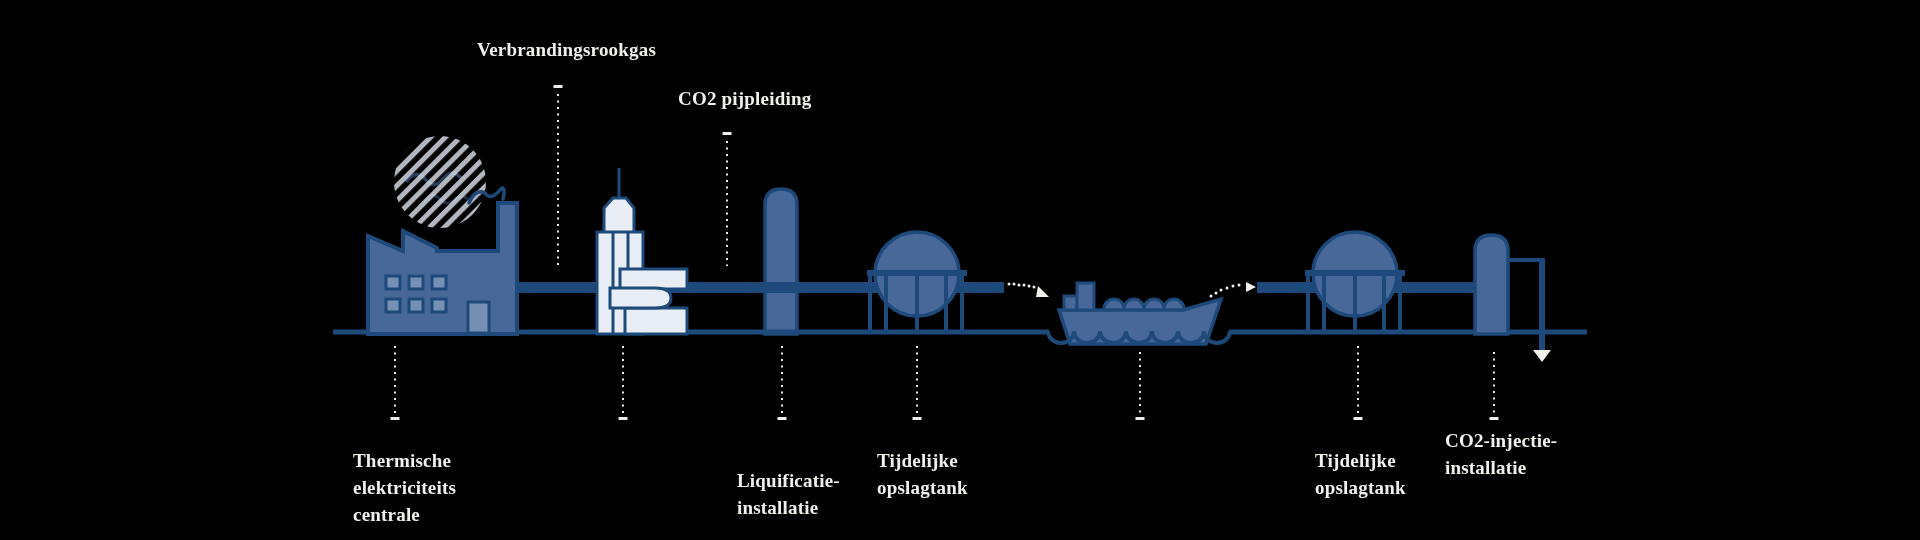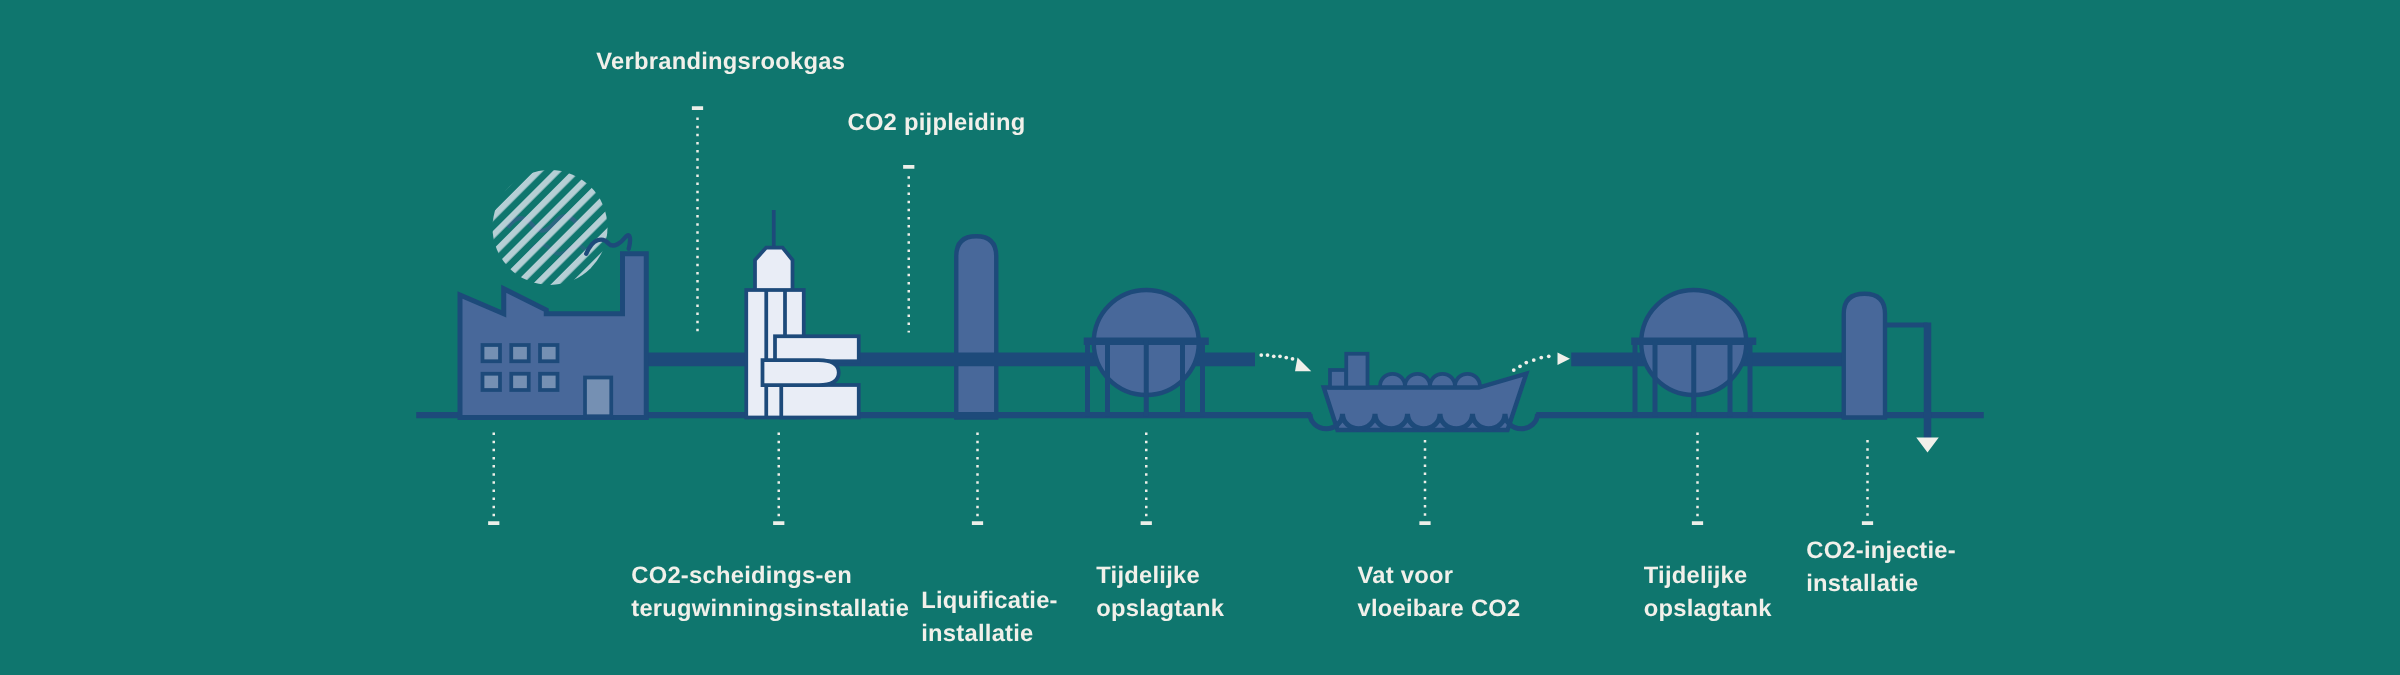"Verbrandingsrookgas" .stage { background: #0f766e -> #000000; font-family: Liberation Sans, sans-serif -> Liberation Serif, serif }
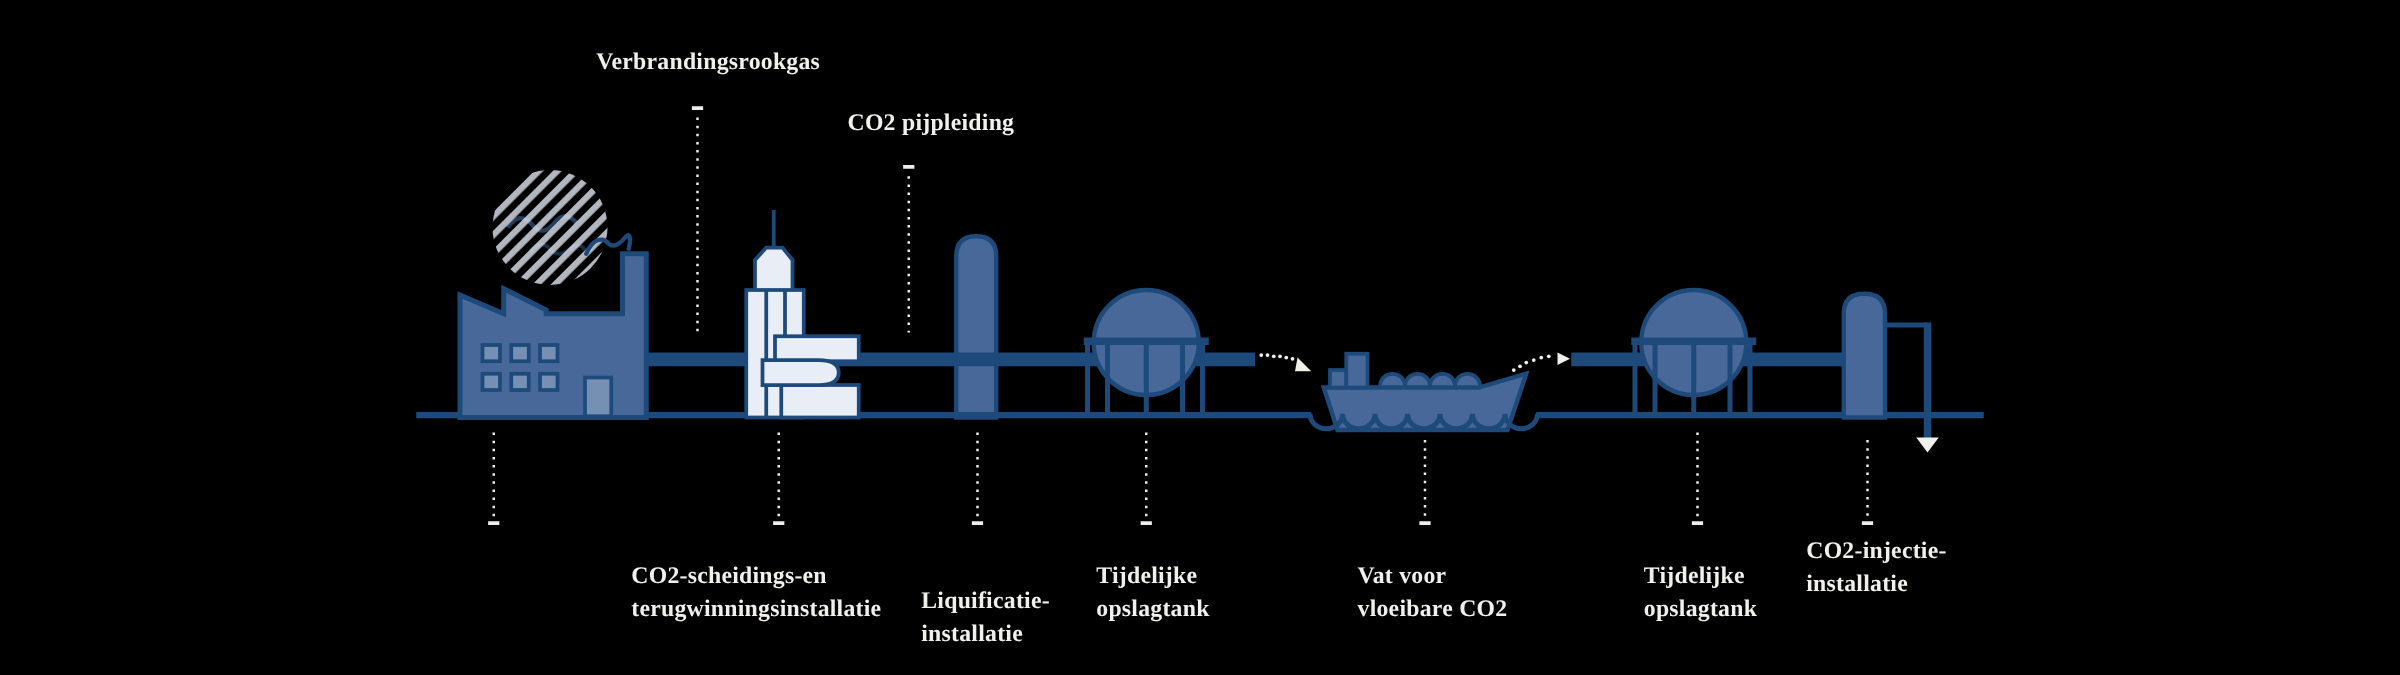"Thermische" div.label { html: none -> <div> <span>Thermische</span> <span>elektriciteits</span> <span>centrale</span> </div> }
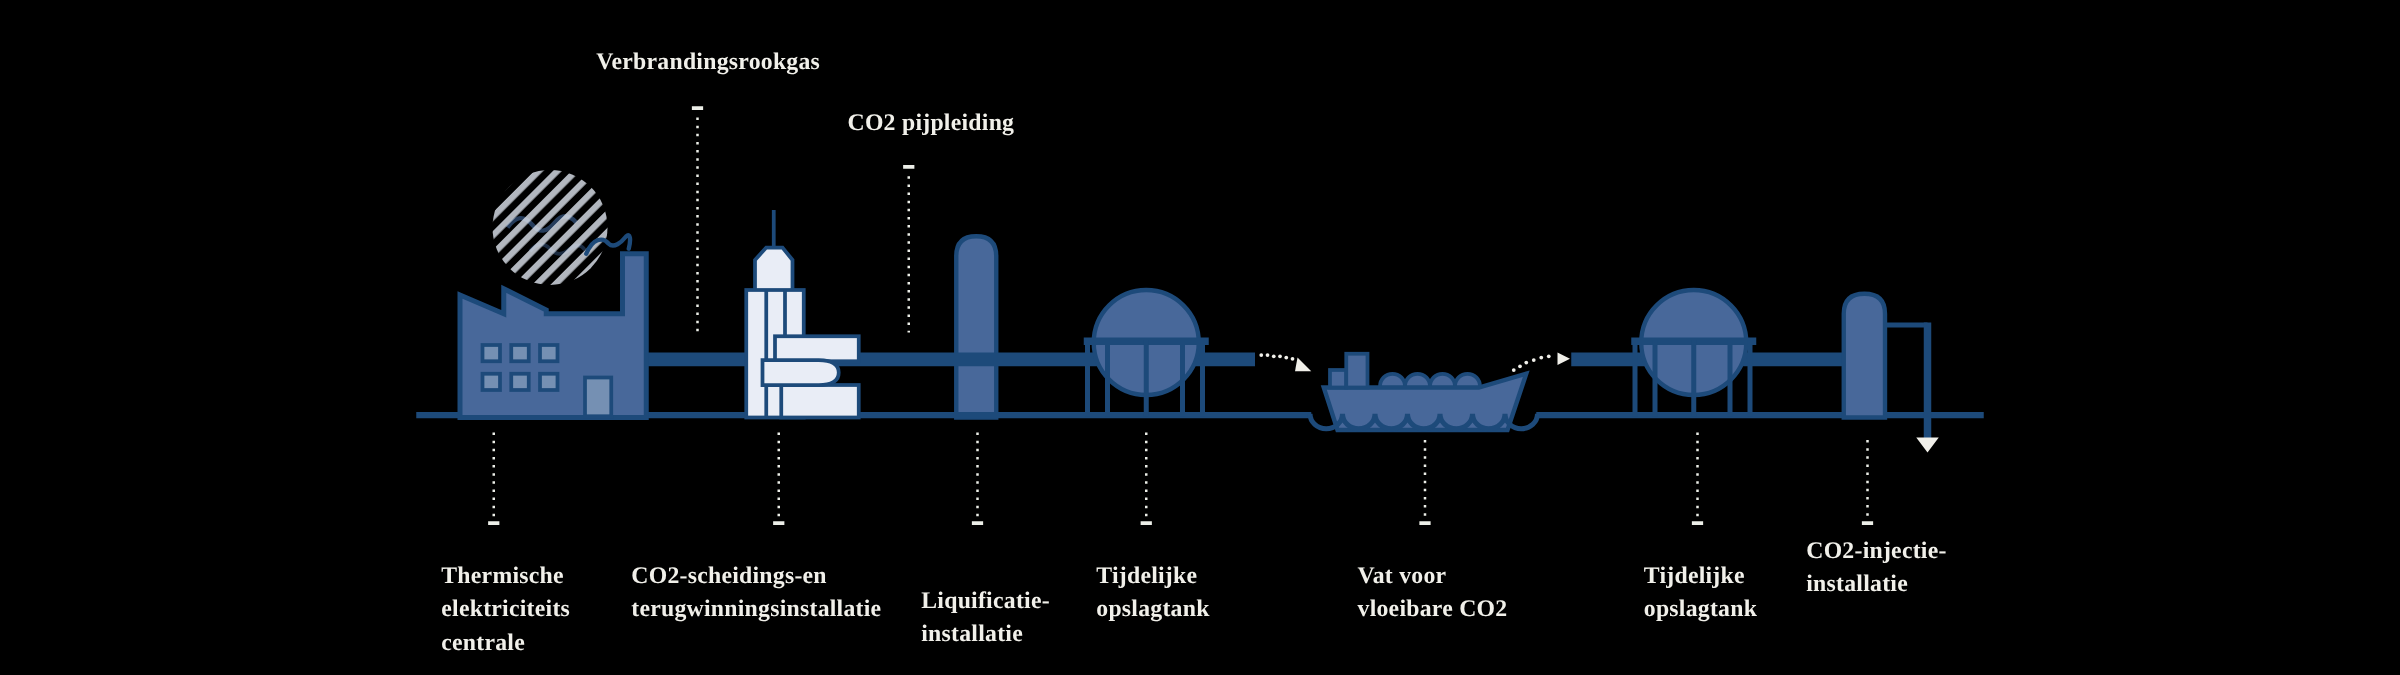"CO2-scheidings-en" div.label { html: <div> <span>CO2-scheidings-en</span> <span>terugwinningsinstallatie</span> </div> -> none }
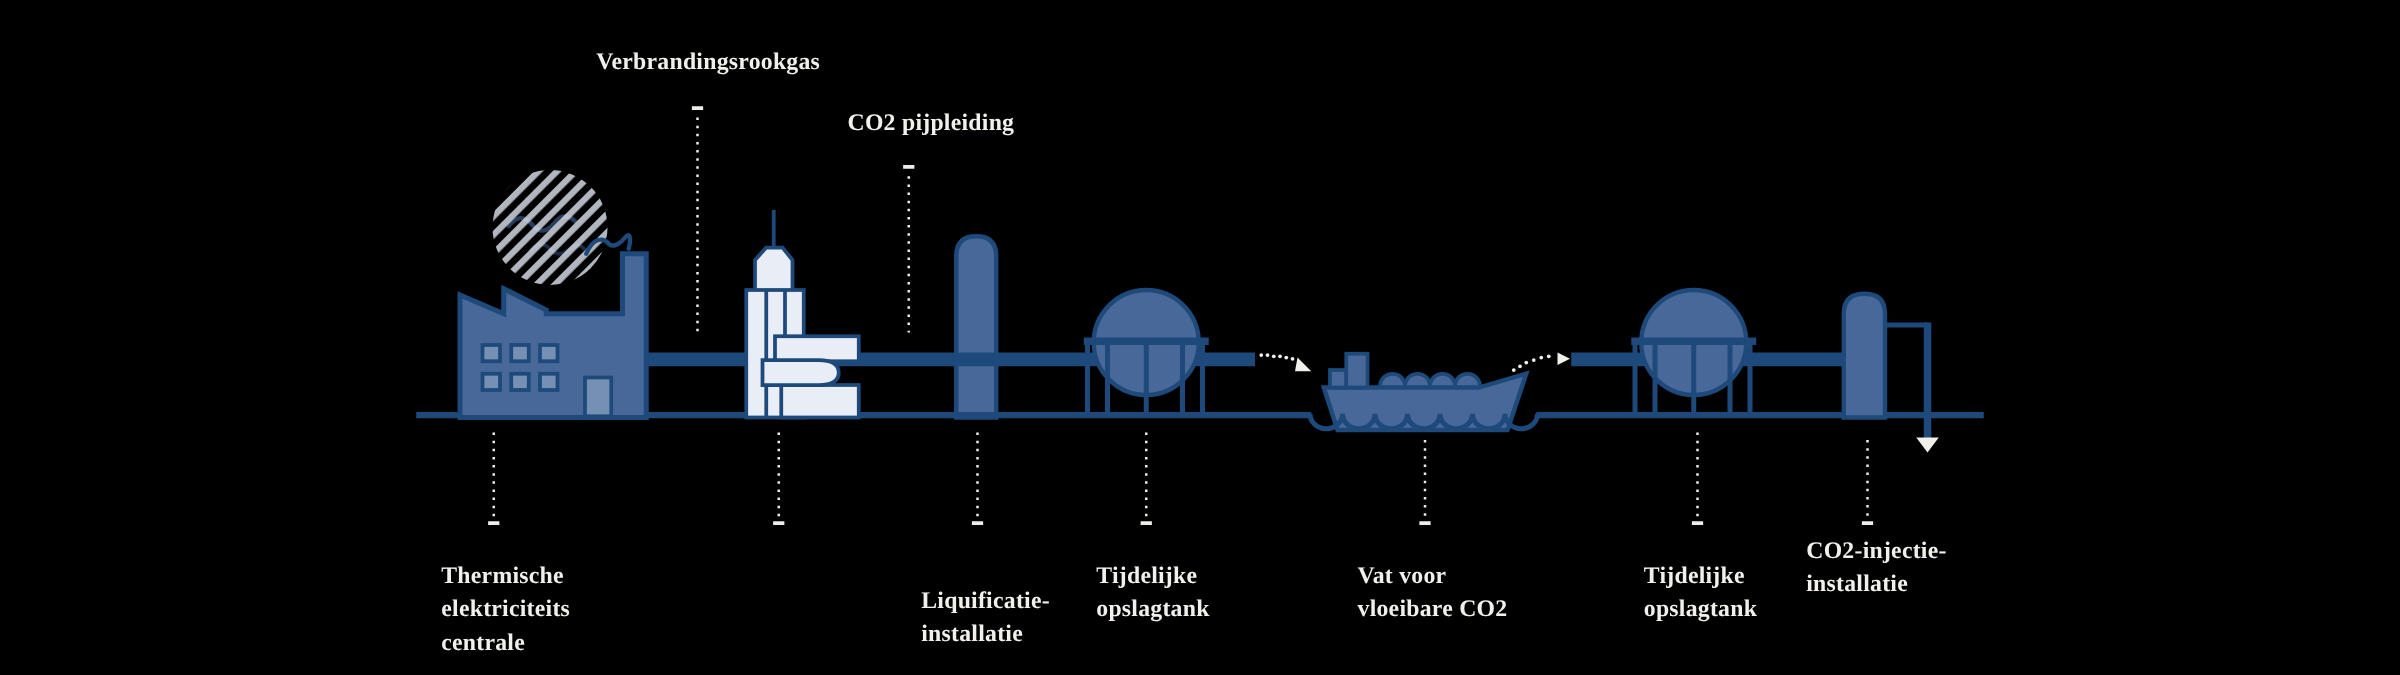"Vat voor" div.label { html: <div> <span>Vat voor</span> <span>vloeibare CO2</span> </div> -> none }
